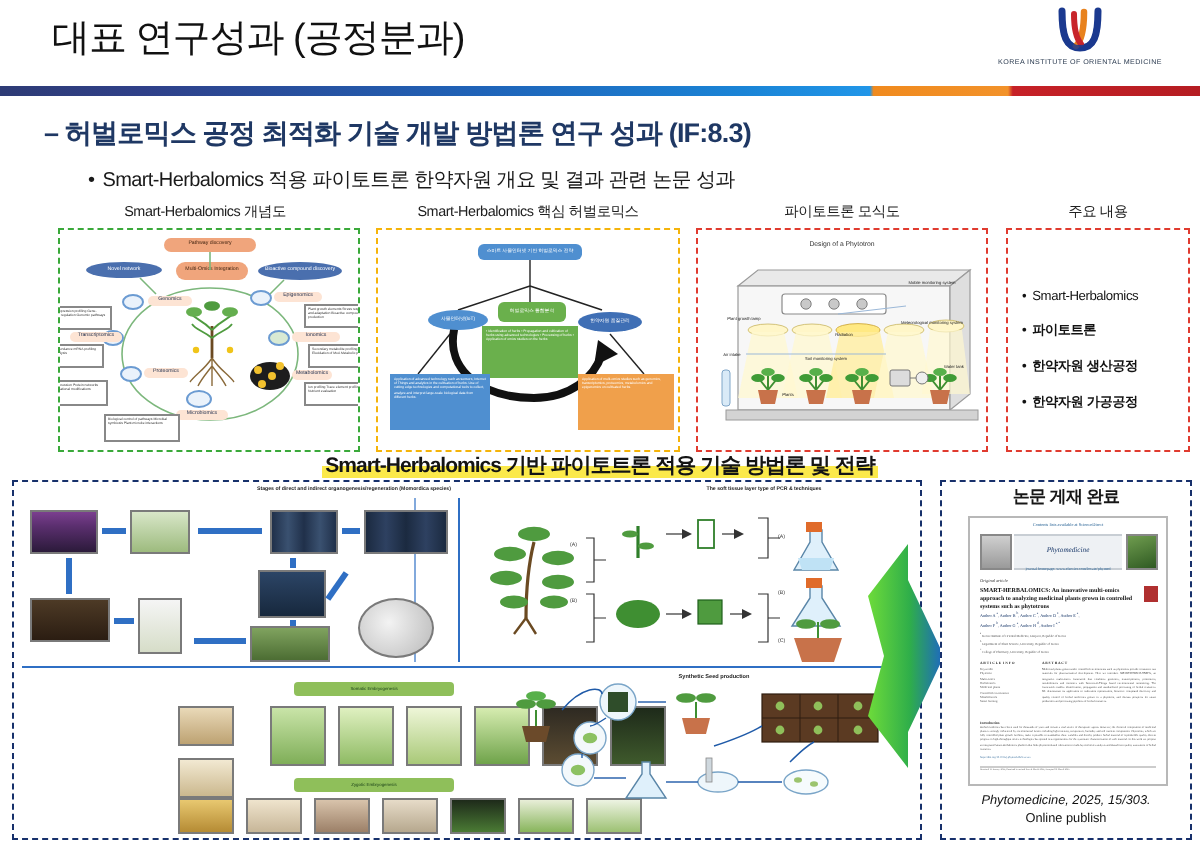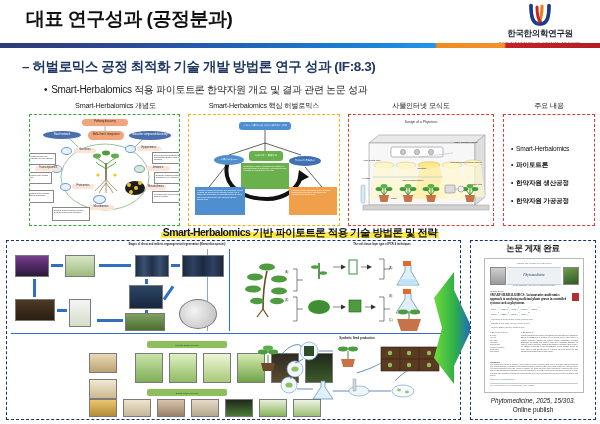"대표 연구성과 (공정분과)" #page-title { font-weight: bold -> normal }
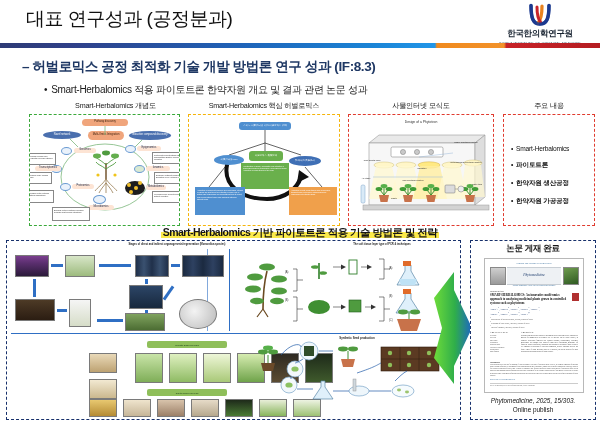"한국한의학연구원" div { html: <div>한국한의학연구원</div> -> none }
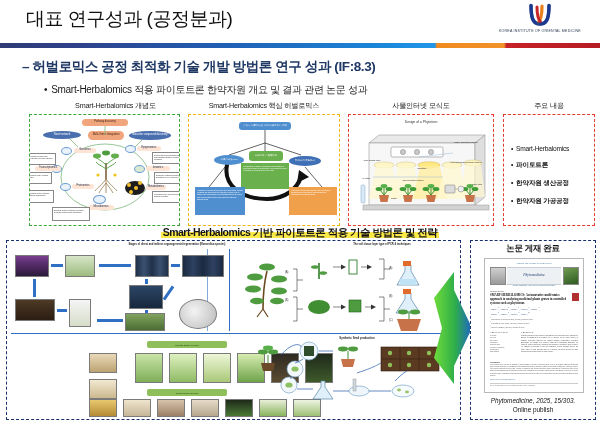"Smart-Herbalomics 개념도" div.col-title { left: 40px -> 27px }
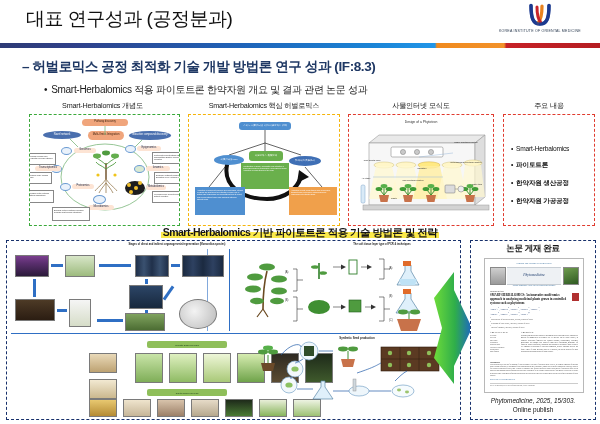"사물인터넷 모식도" div.col-title { text: 사물인터넷 -> 파이토트론 }
